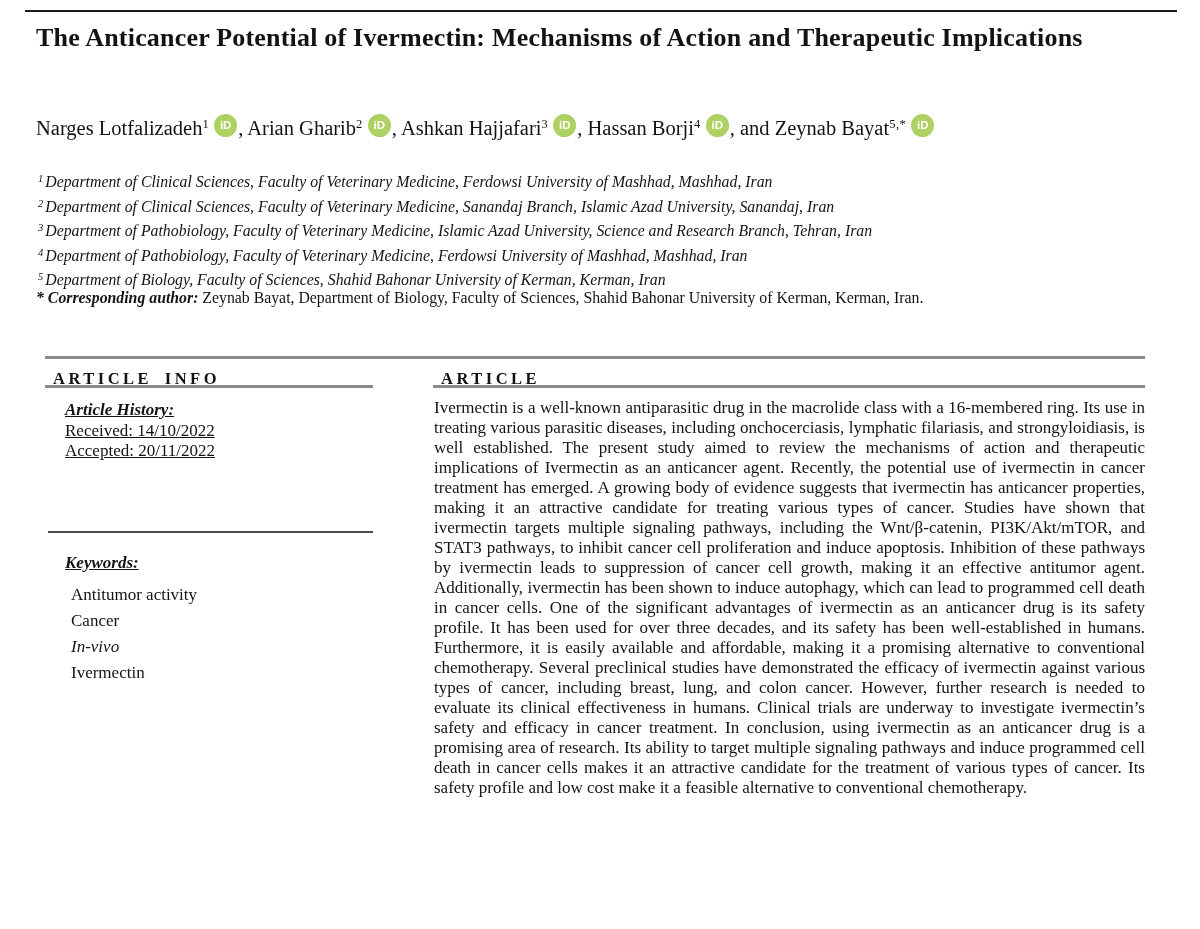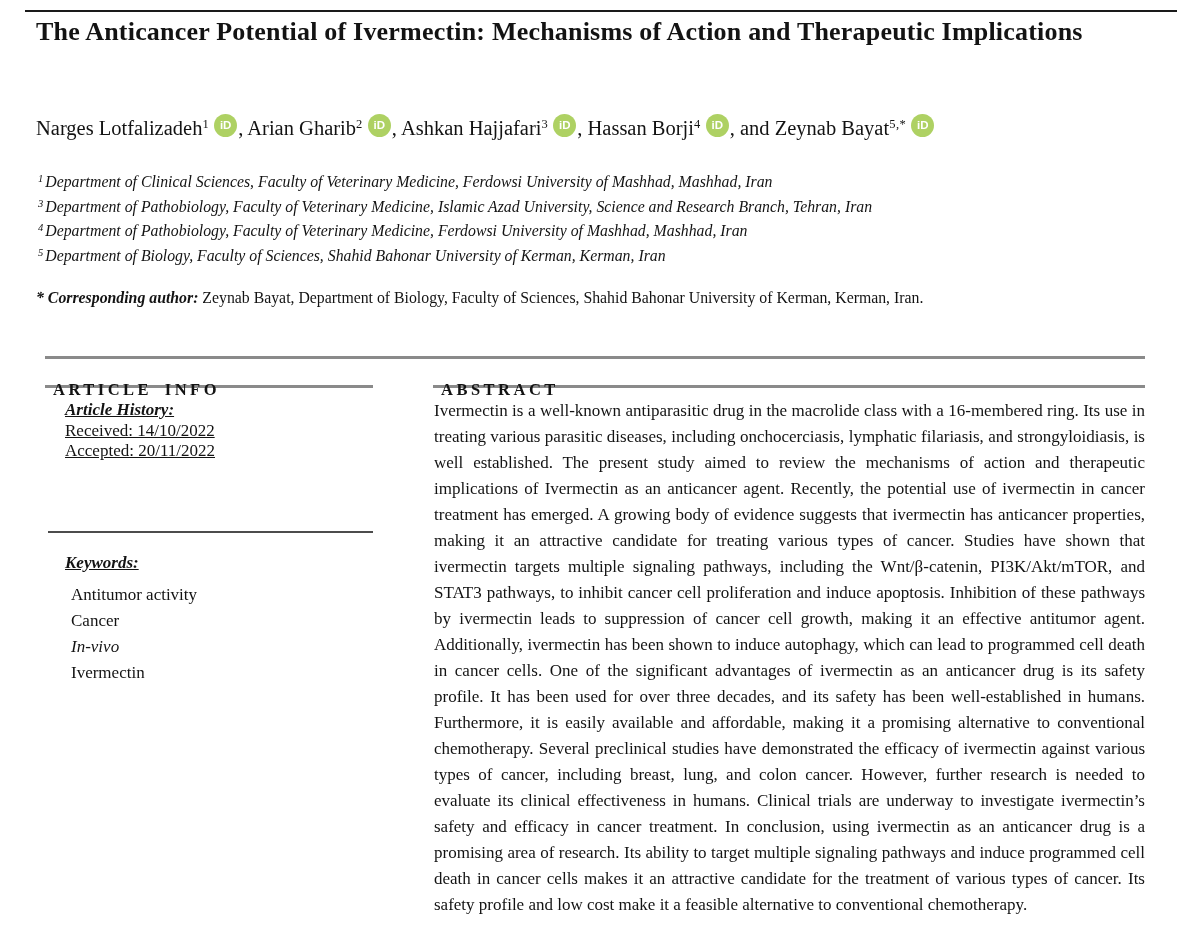"The Anticancer Potential of Ivermectin:" .title { top: 13px -> 19px }
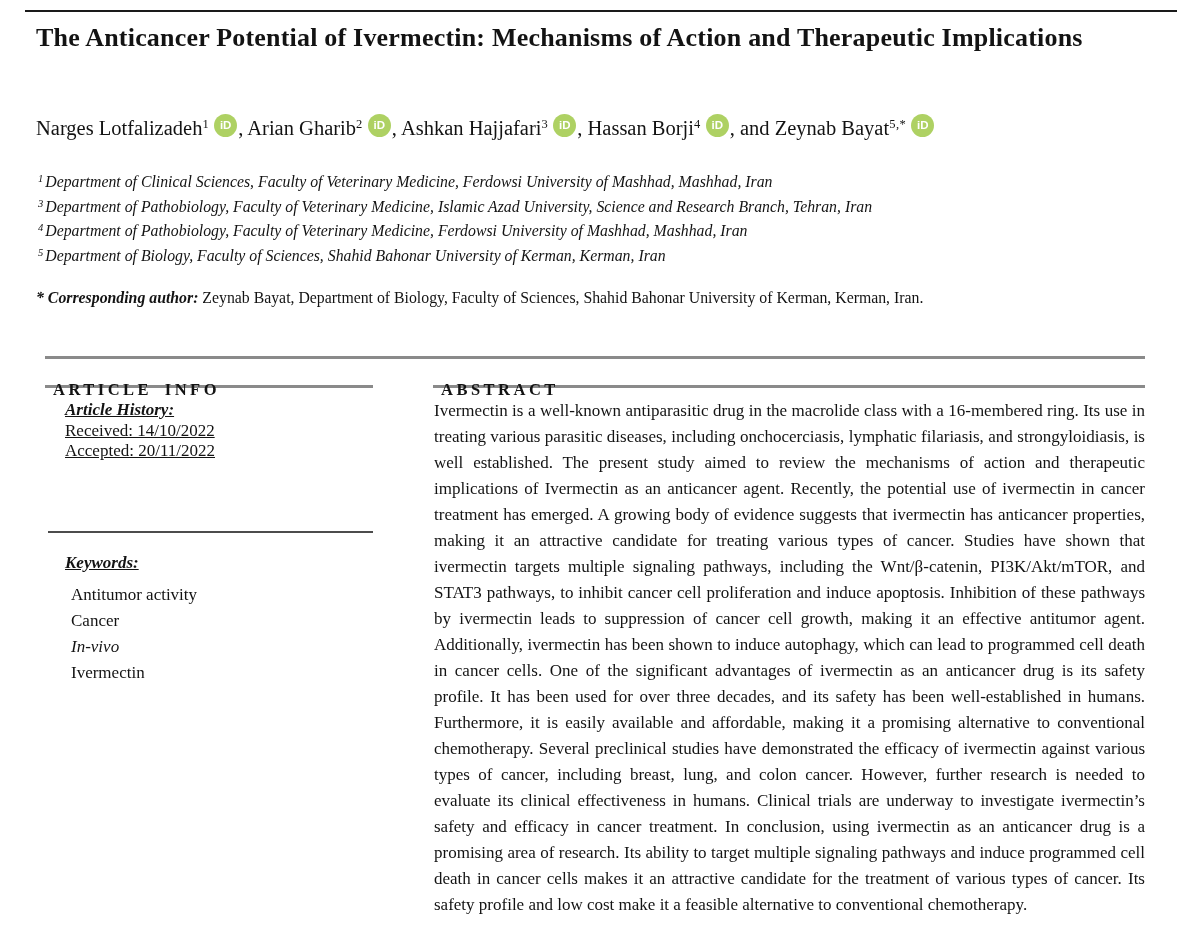"2 Department of Clinical Sciences," p { html: none -> <p><sup>2</sup>Department of Clinical Sciences, Faculty of Veterinary Medicine, Sanandaj Branch, Islamic Azad University, Sanandaj, Iran</p> }
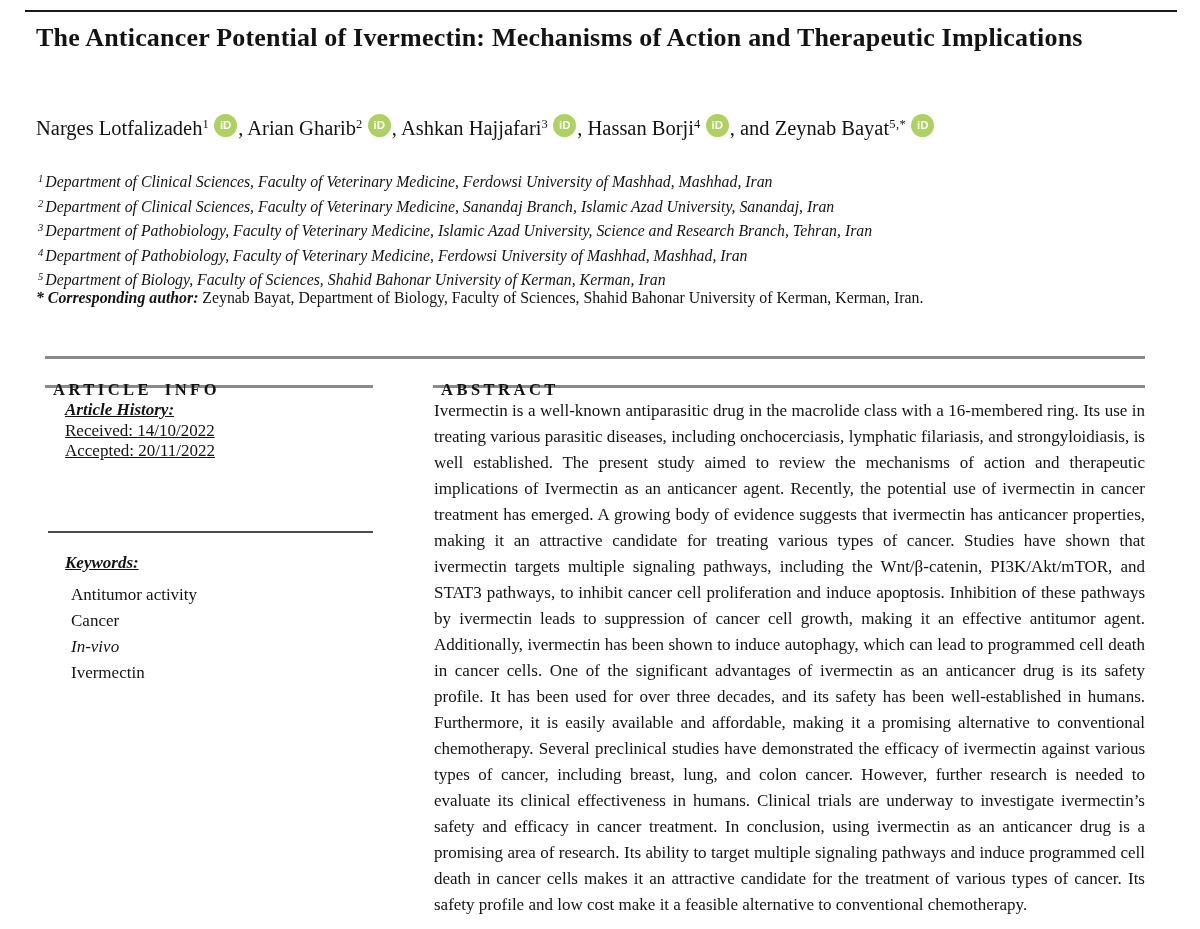"ARTICLE INFO" .col-heading { padding: 22px 0 0 8px -> 11px 0 0 8px }
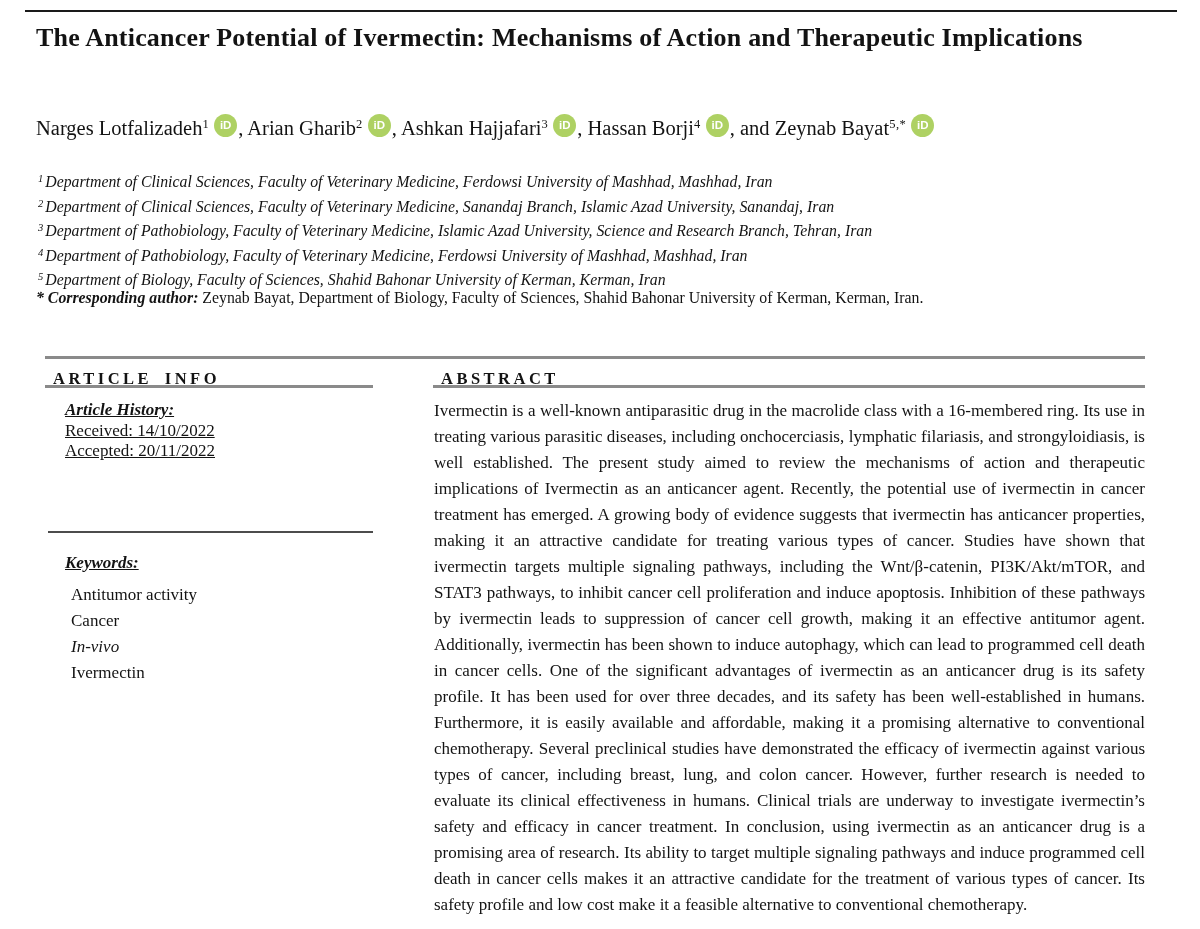"ABSTRACT" div.col-heading { text: ABSTRACT -> ARTICLE }
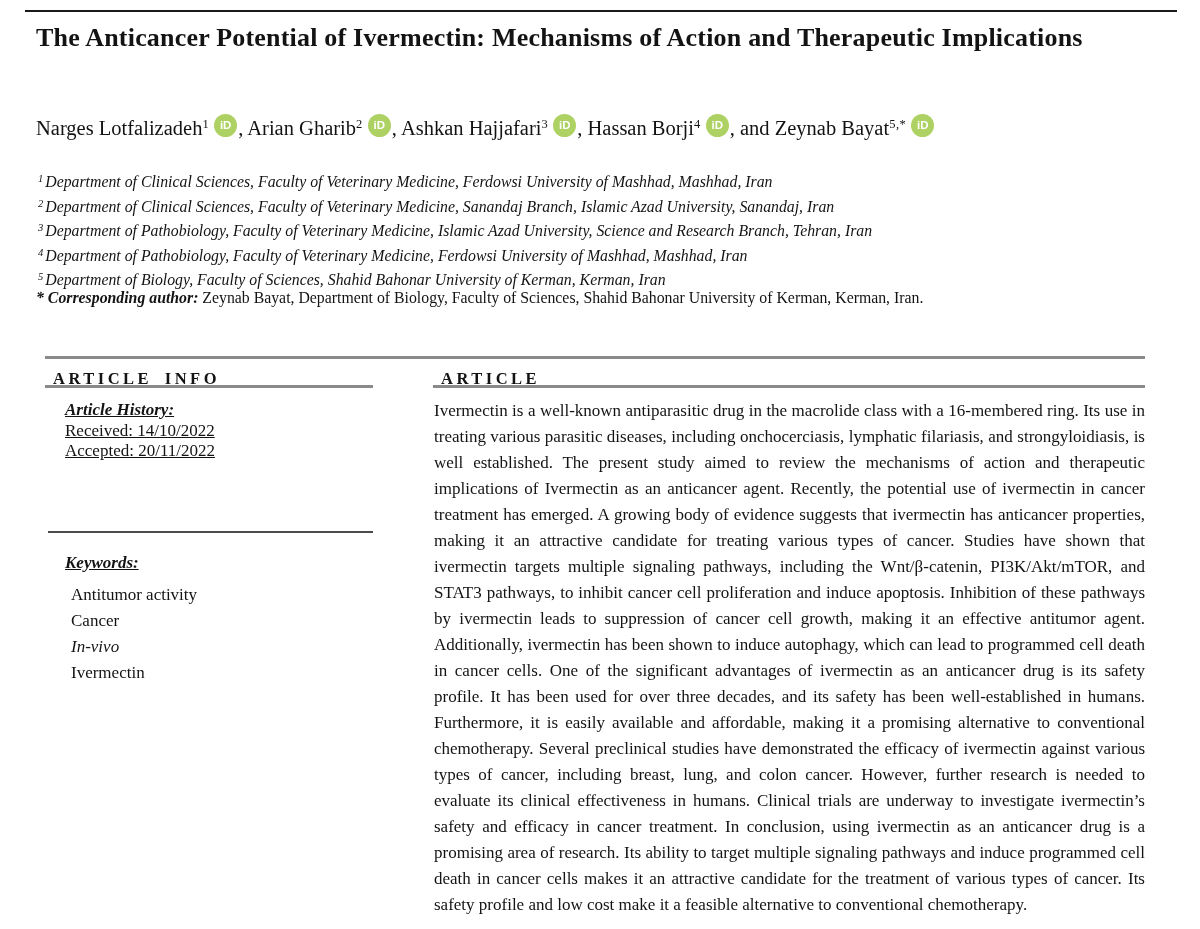"Ivermectin is a well-known antiparasitic" .abstract-text { line-height: 26px -> 20px }
